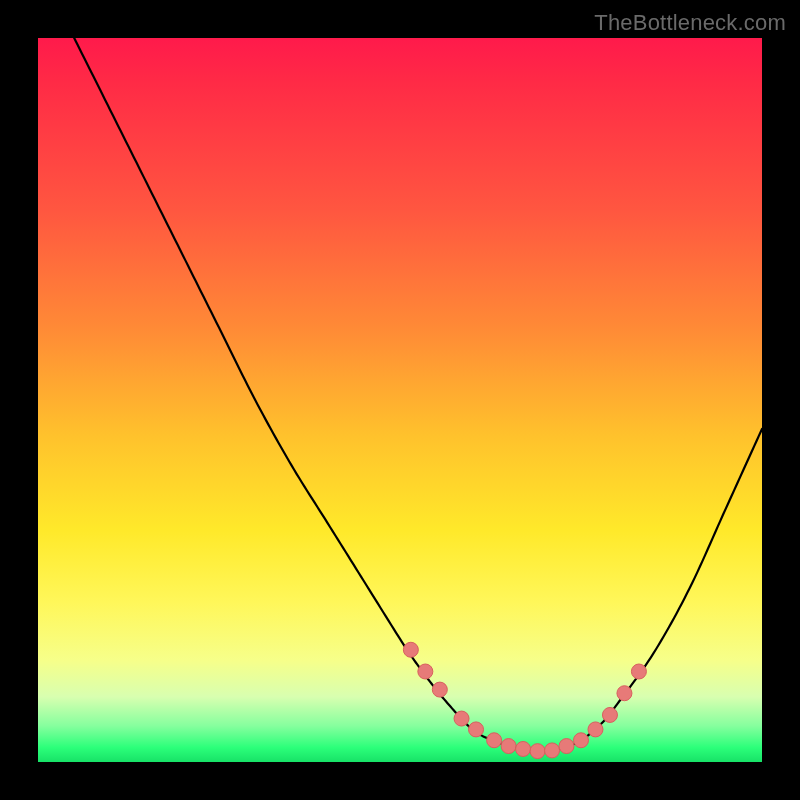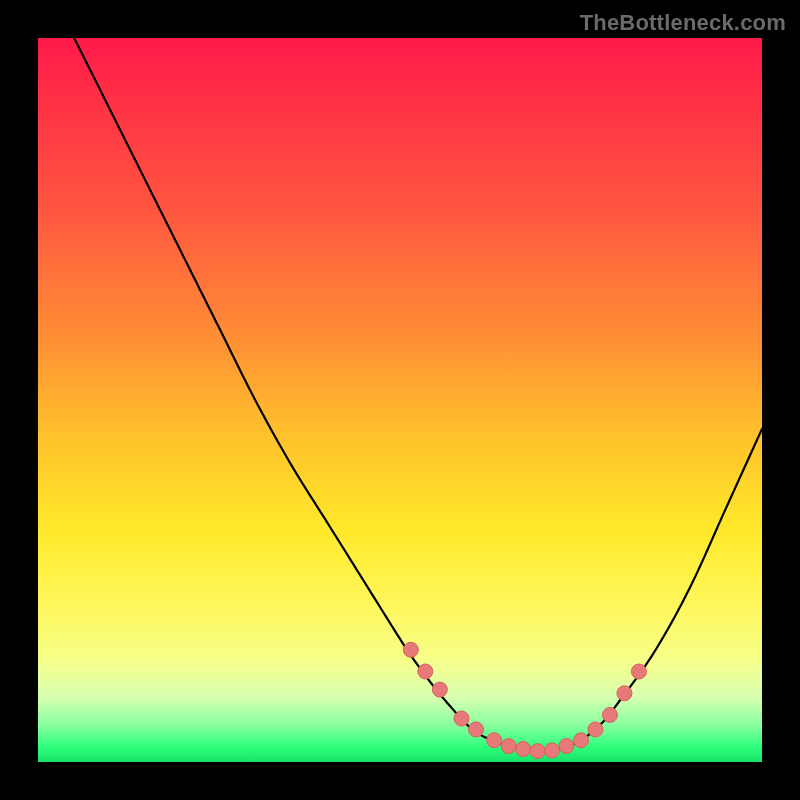"TheBottleneck.com" .watermark { font-weight: 700 -> 400 }
